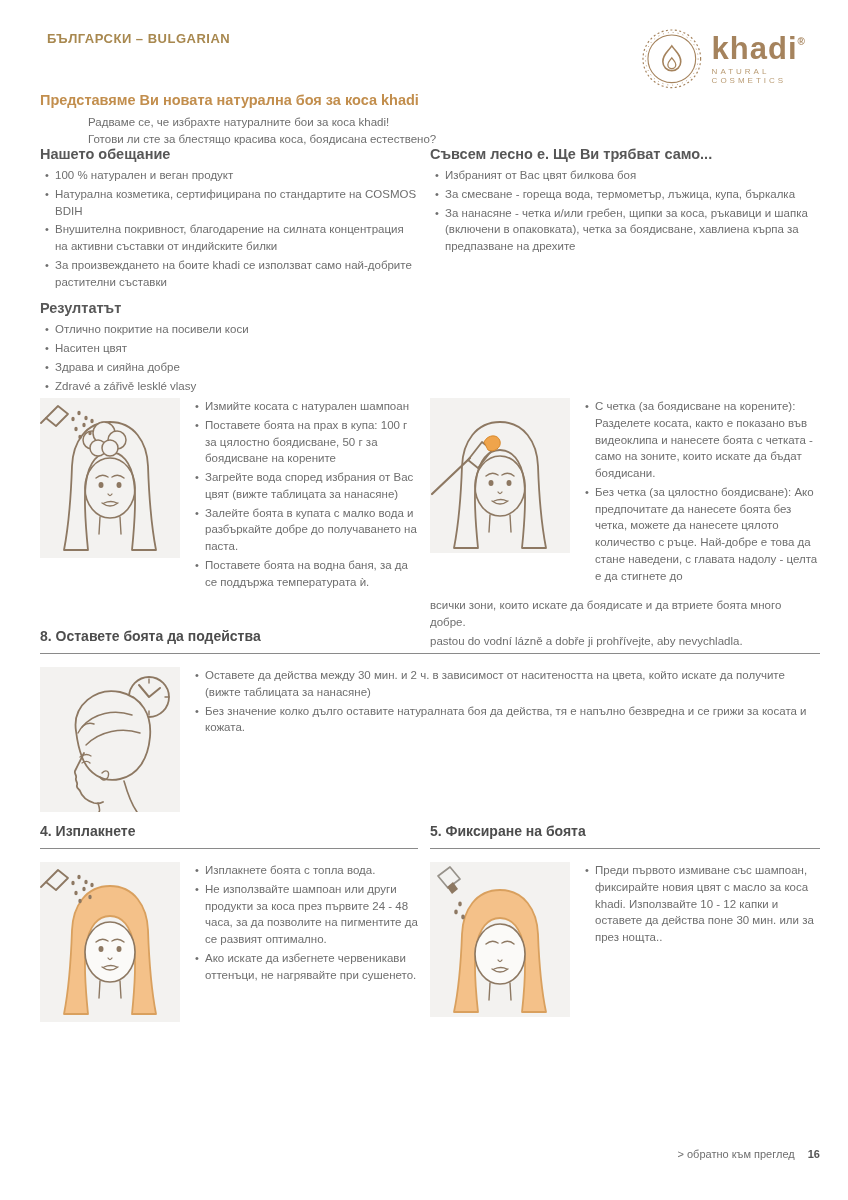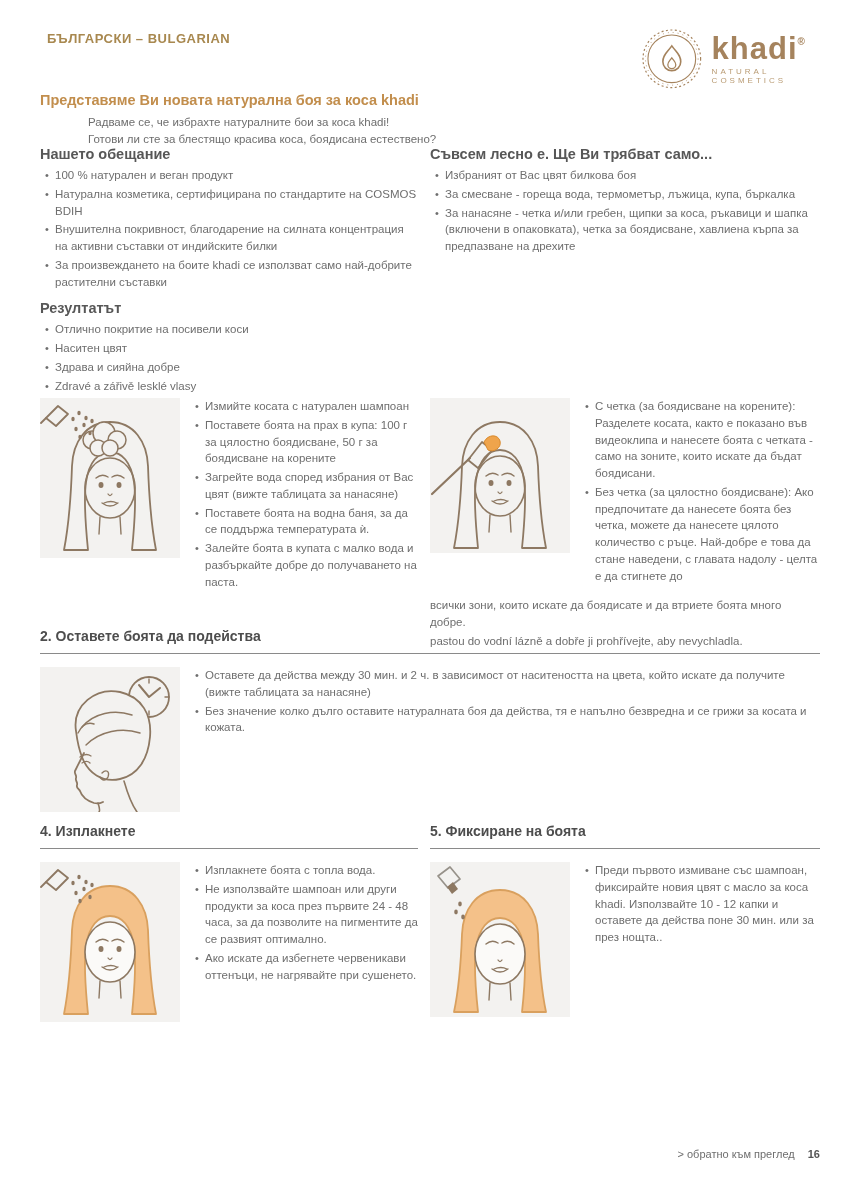"Поставете боята на водна баня," li { order: before "Залейте боята в купата с" -> after "Залейте боята в купата с" }
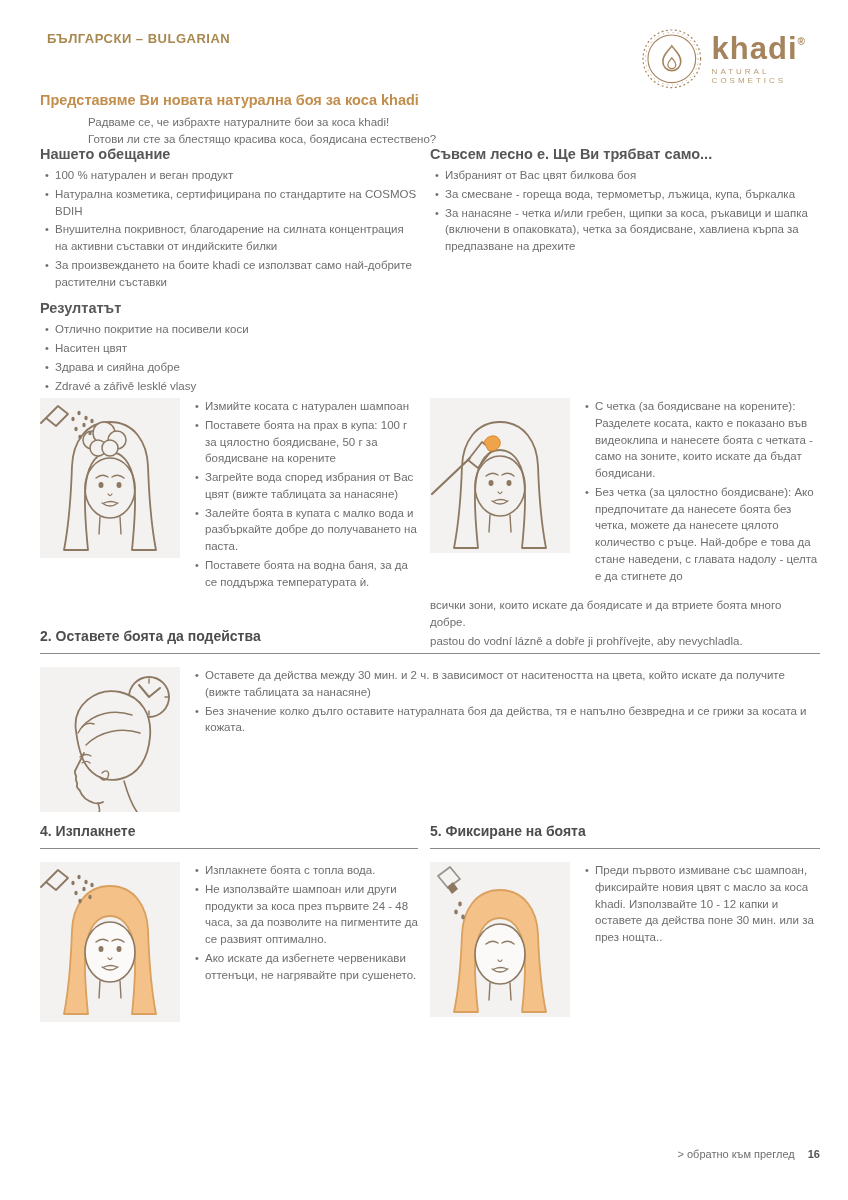"2. Оставете боята да подейства" h3.step-heading { text: 2 -> 8 }
